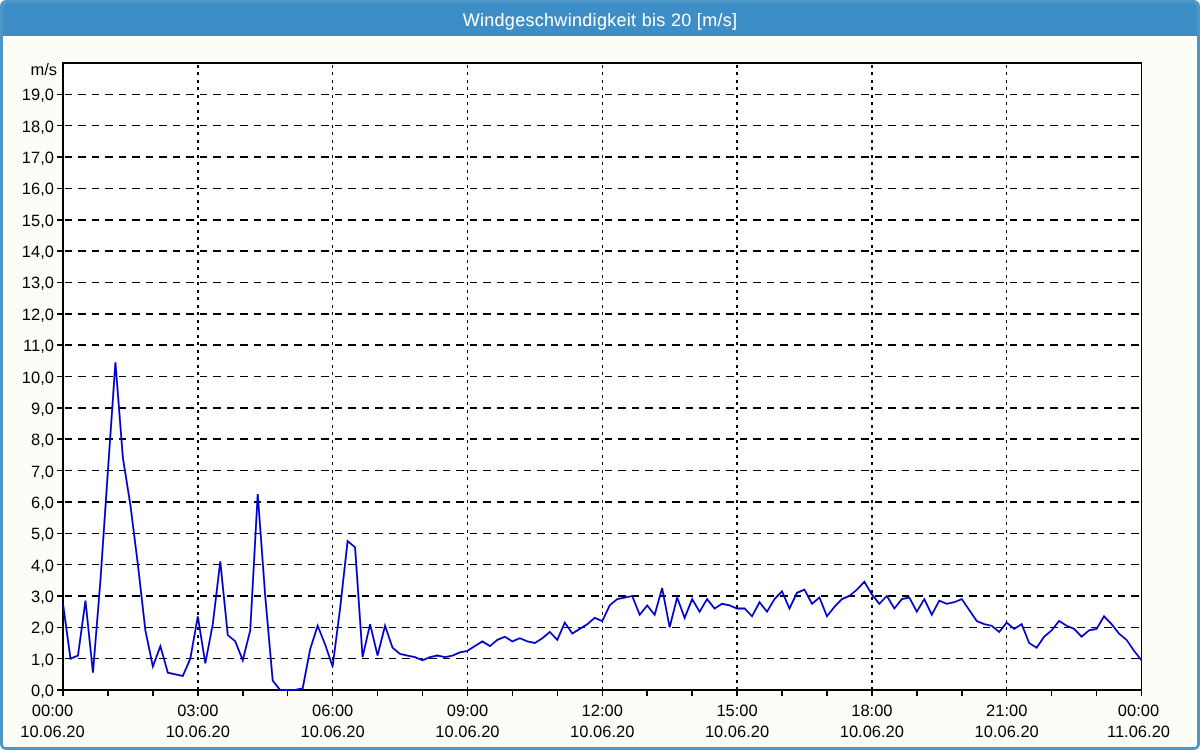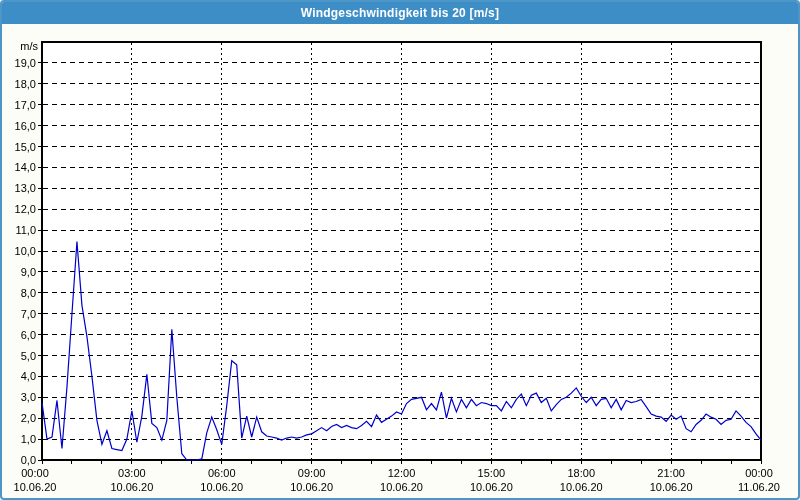"Windgeschwindigkeit bis 20 [m/s]" .titlebar { font-weight: bold -> normal }
